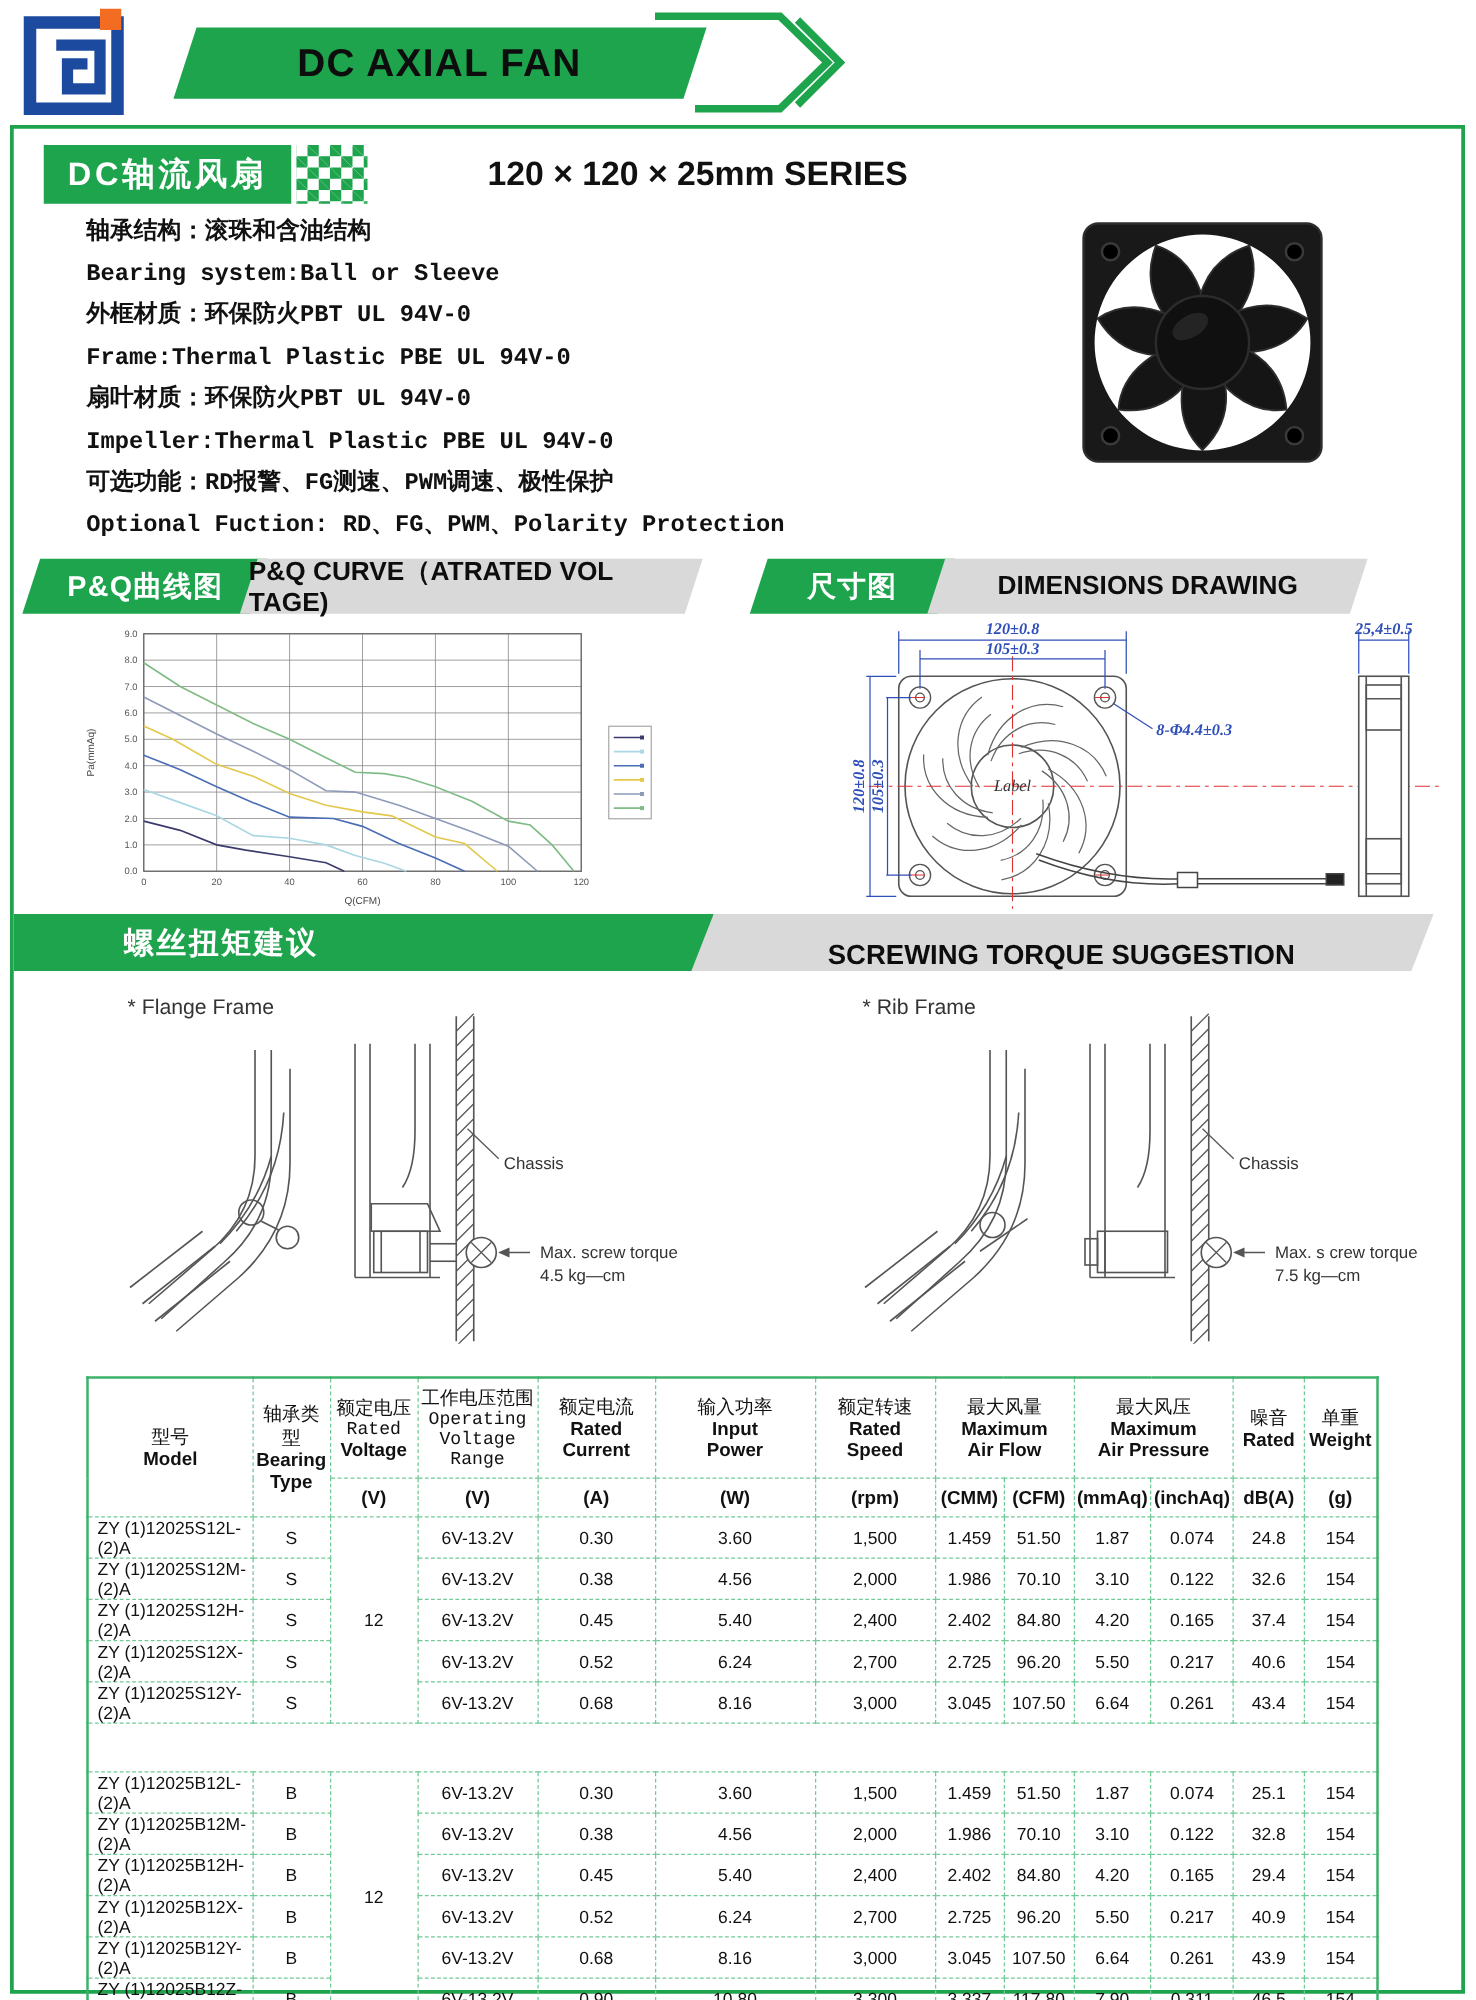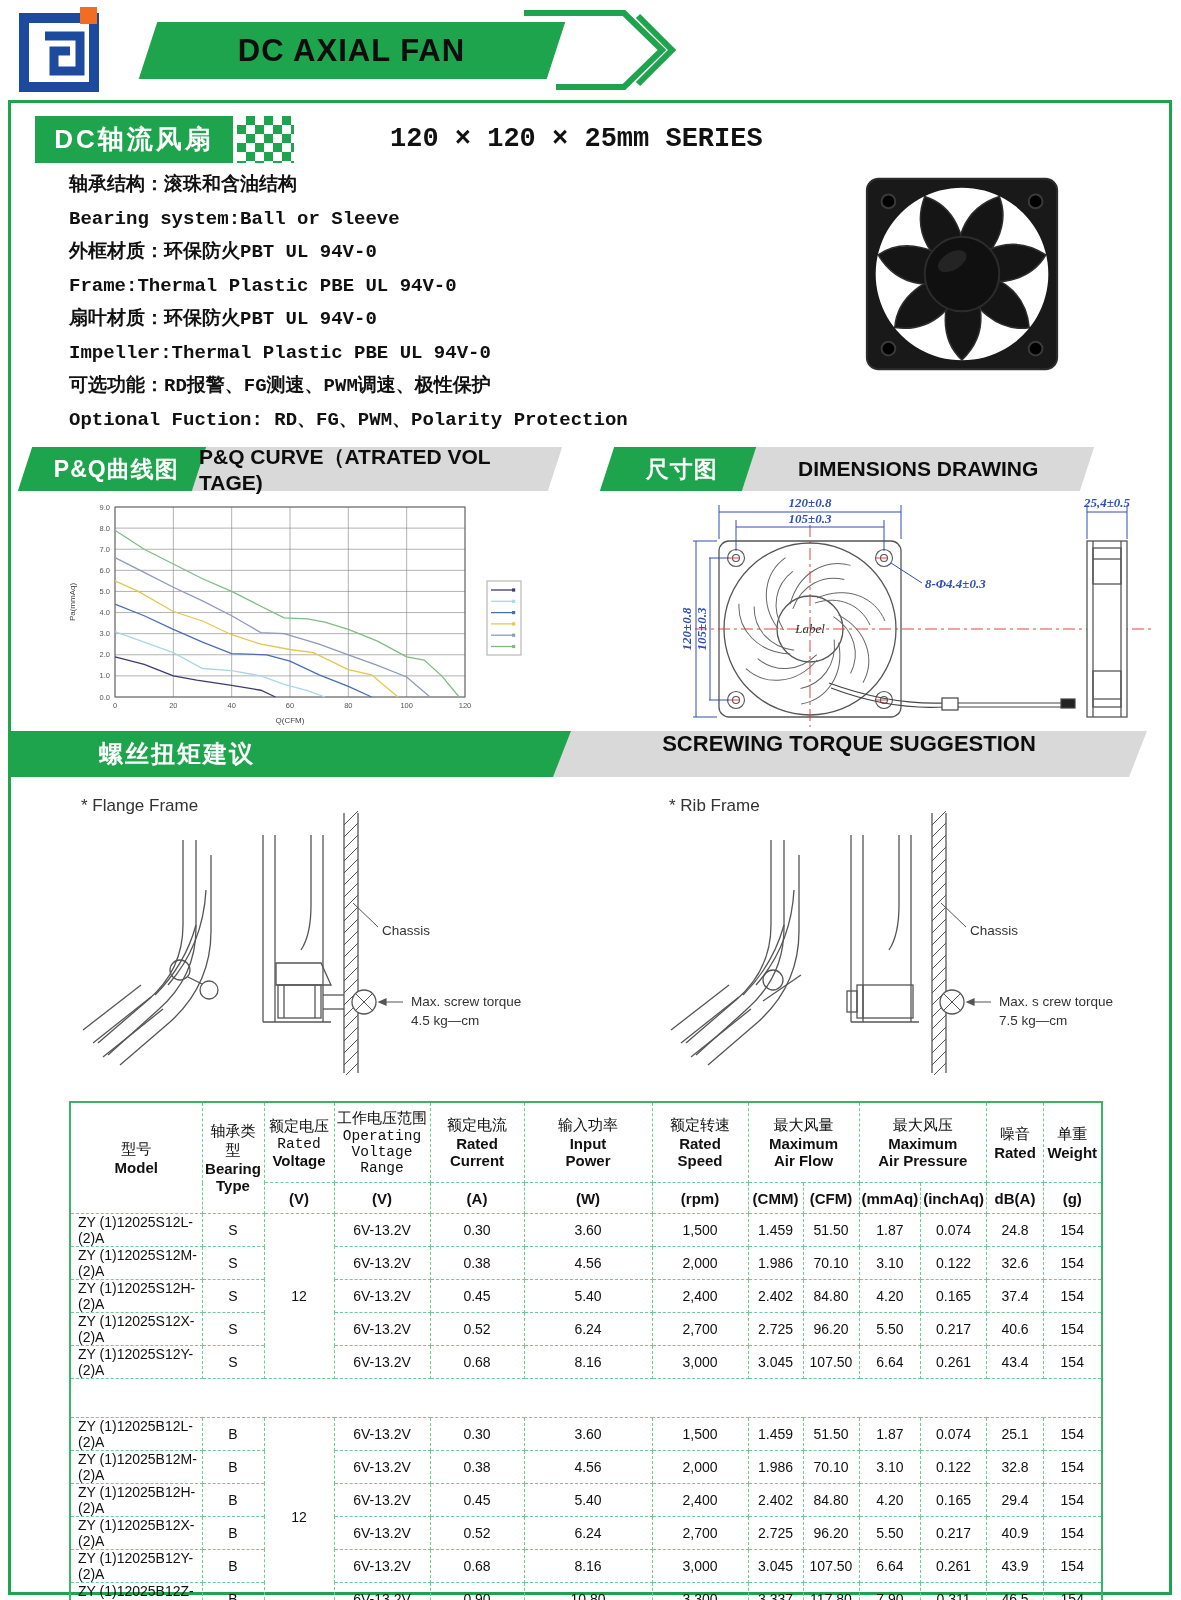"120 × 120 × 25mm" .series-title { font-family: Liberation Mono, monospace -> none }
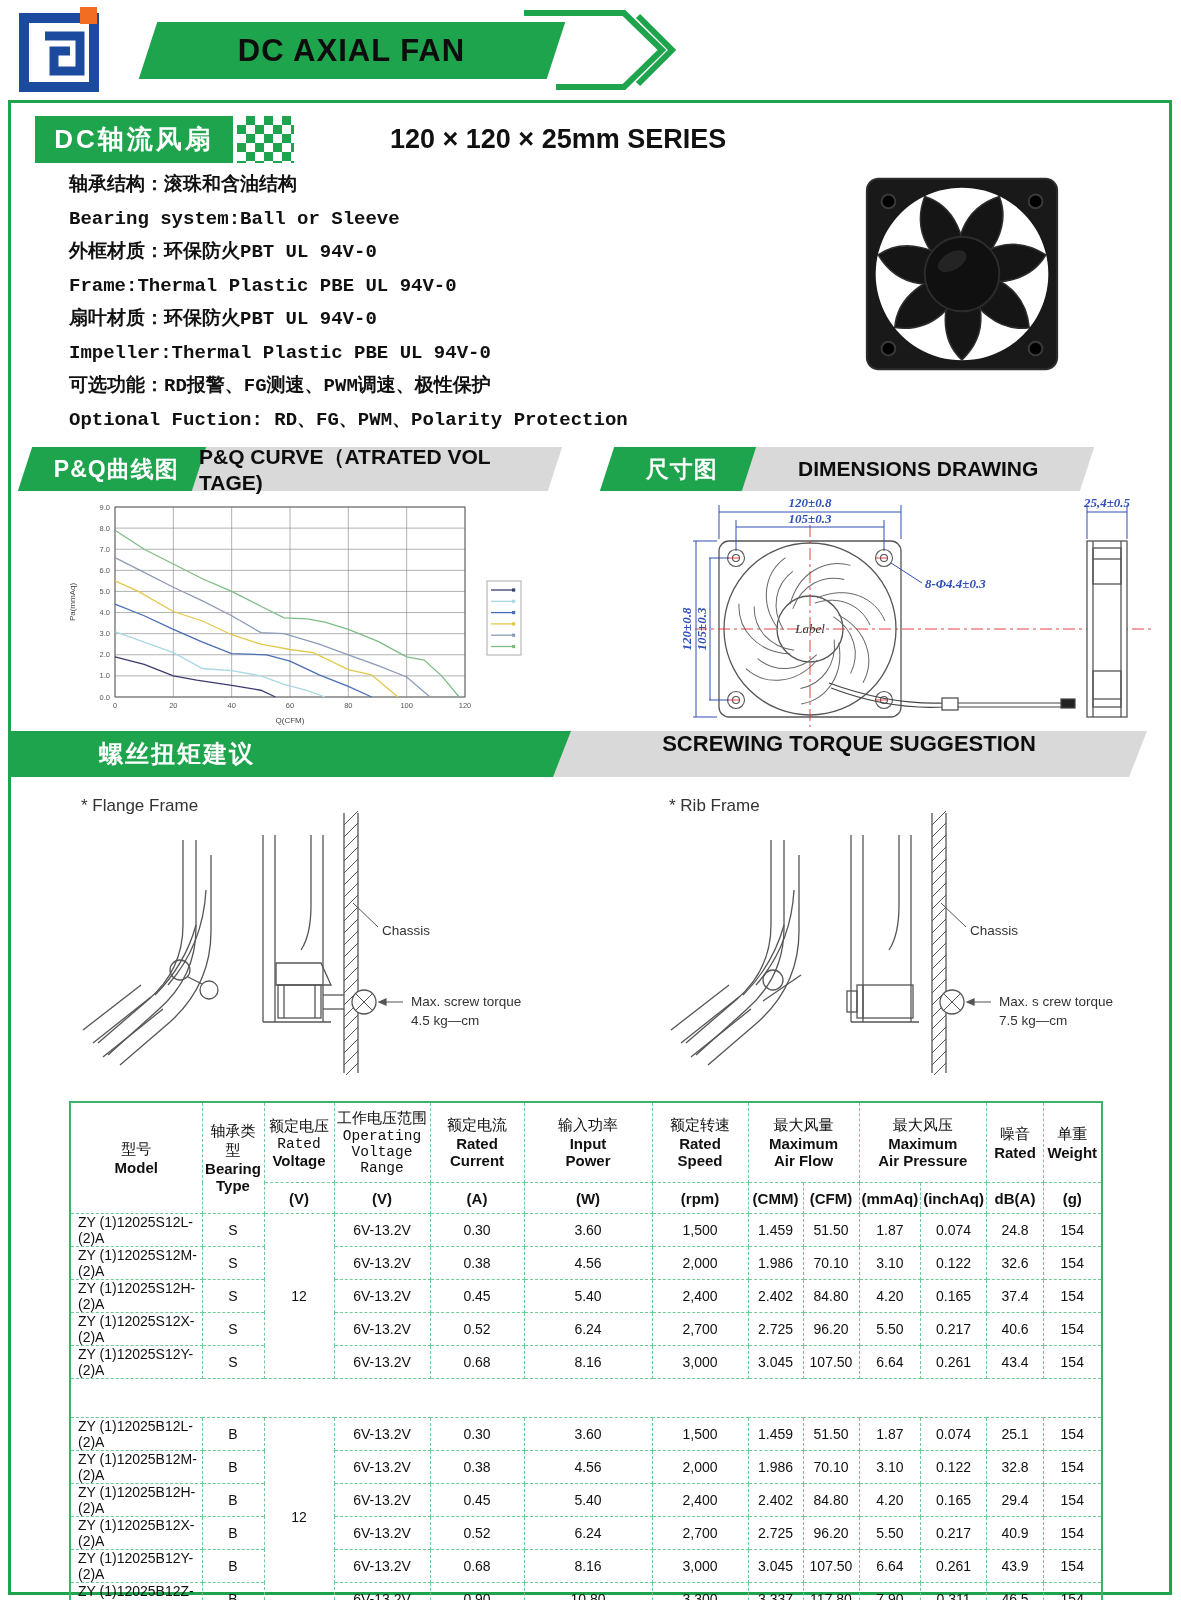"SCREWING TORQUE SUGGESTION" .tq-gray { align-items: flex-start -> flex-end }
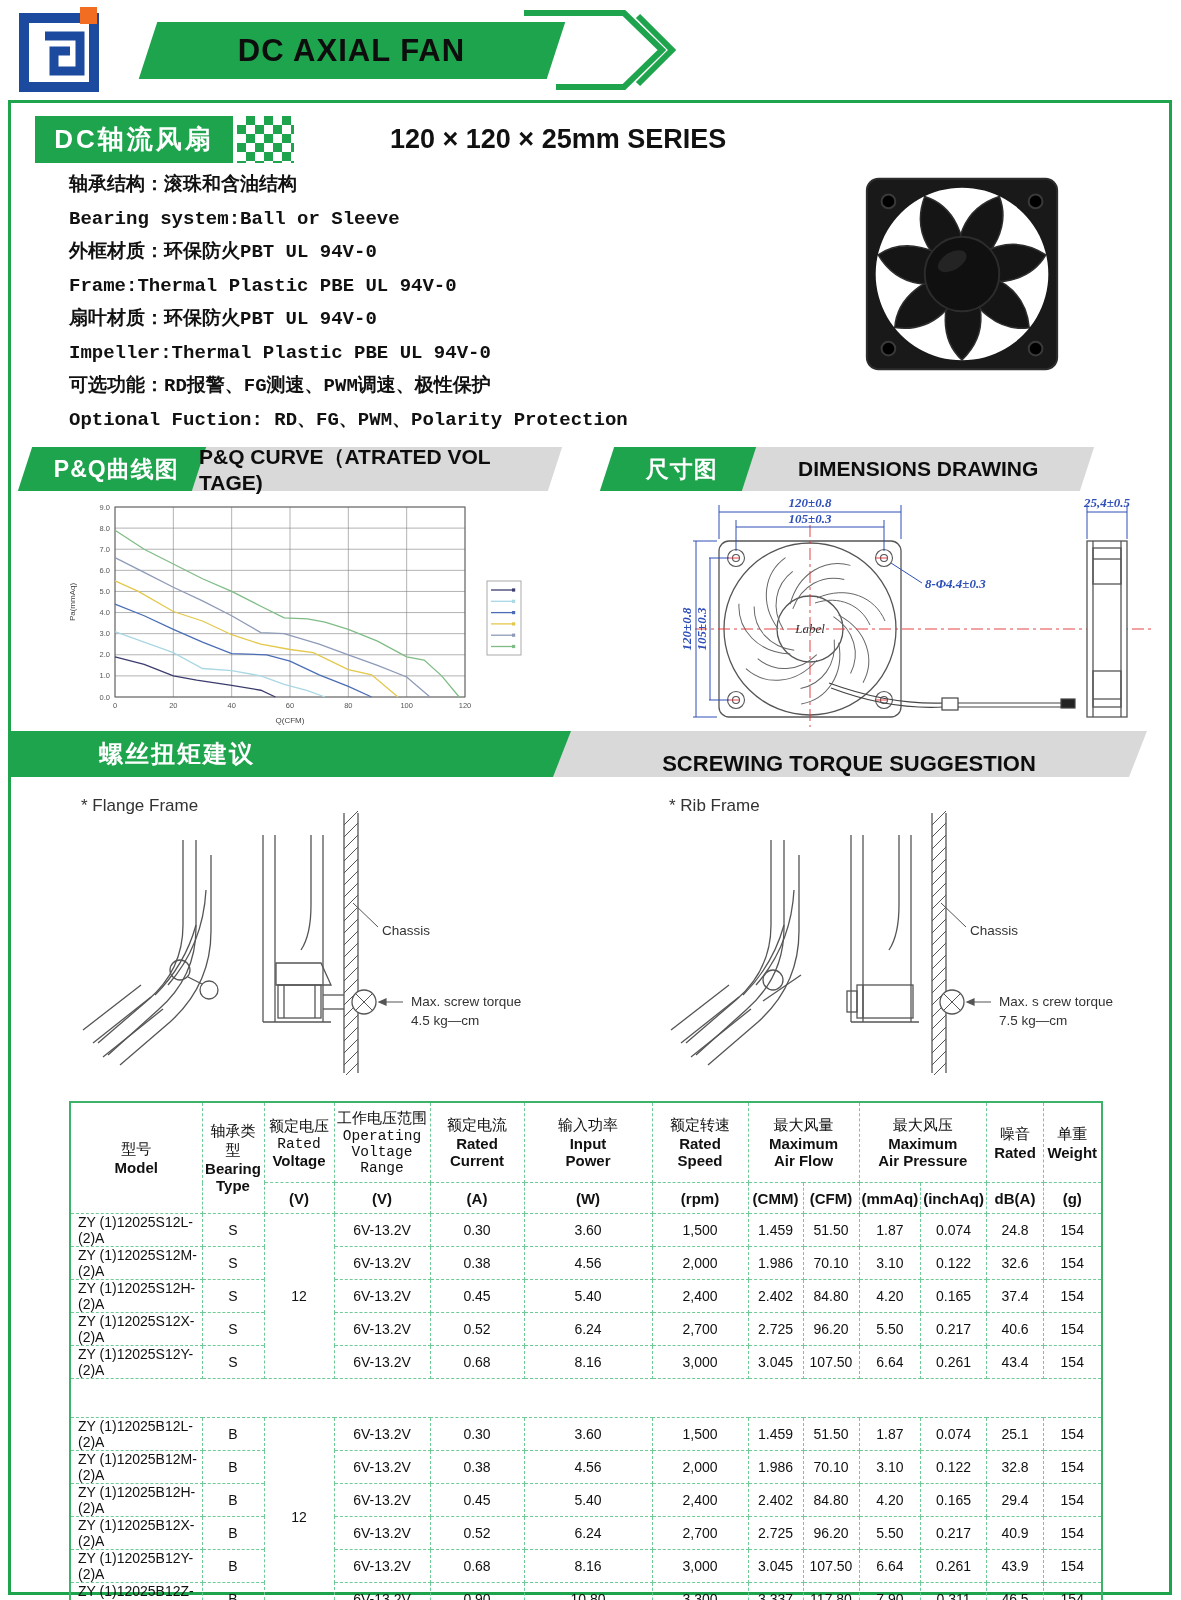"* Flange Frame" .torque-row { margin-left: none -> 21px }
